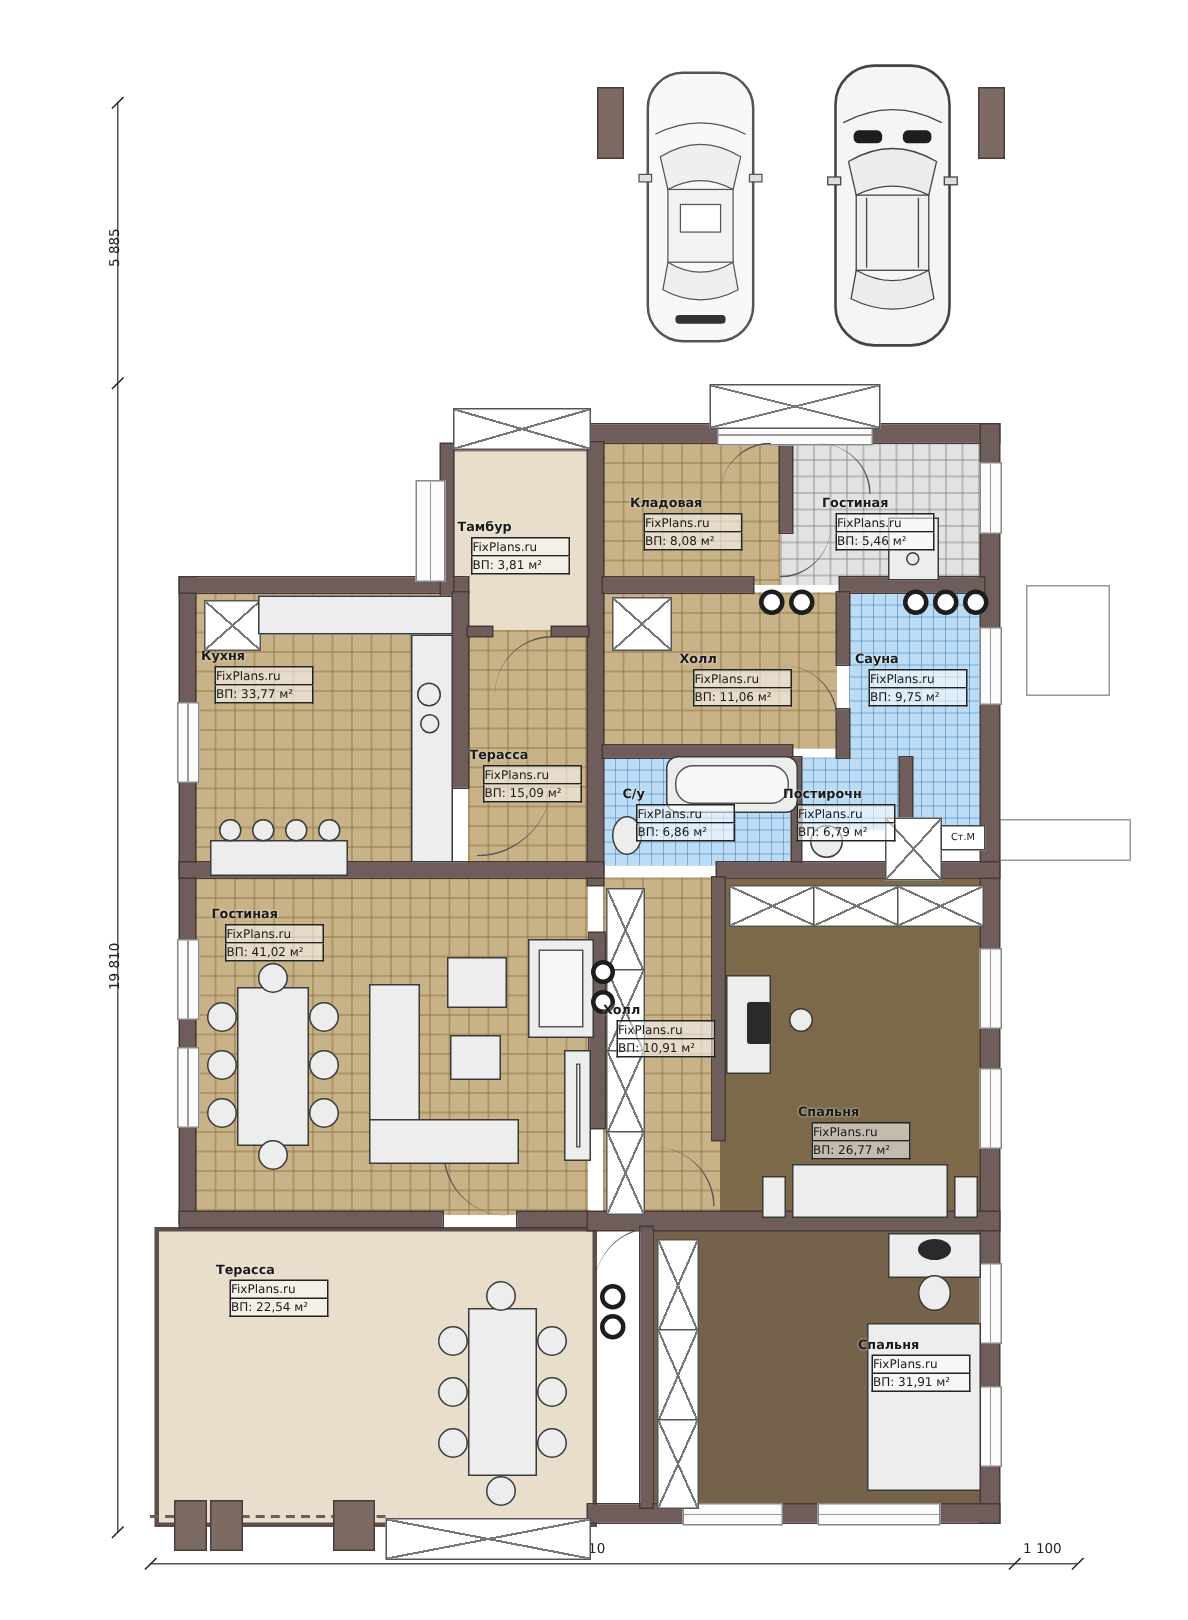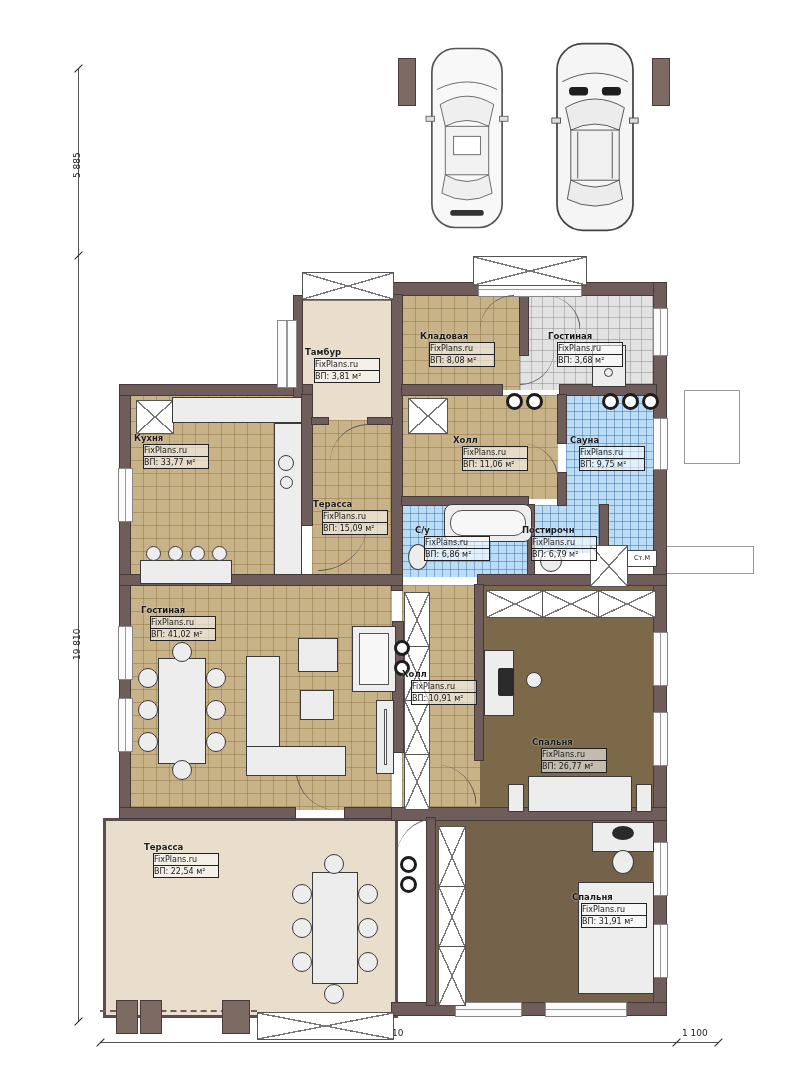"ВП: 3,68 м²" div.rl-area { text: 3,68 -> 5,46 }
